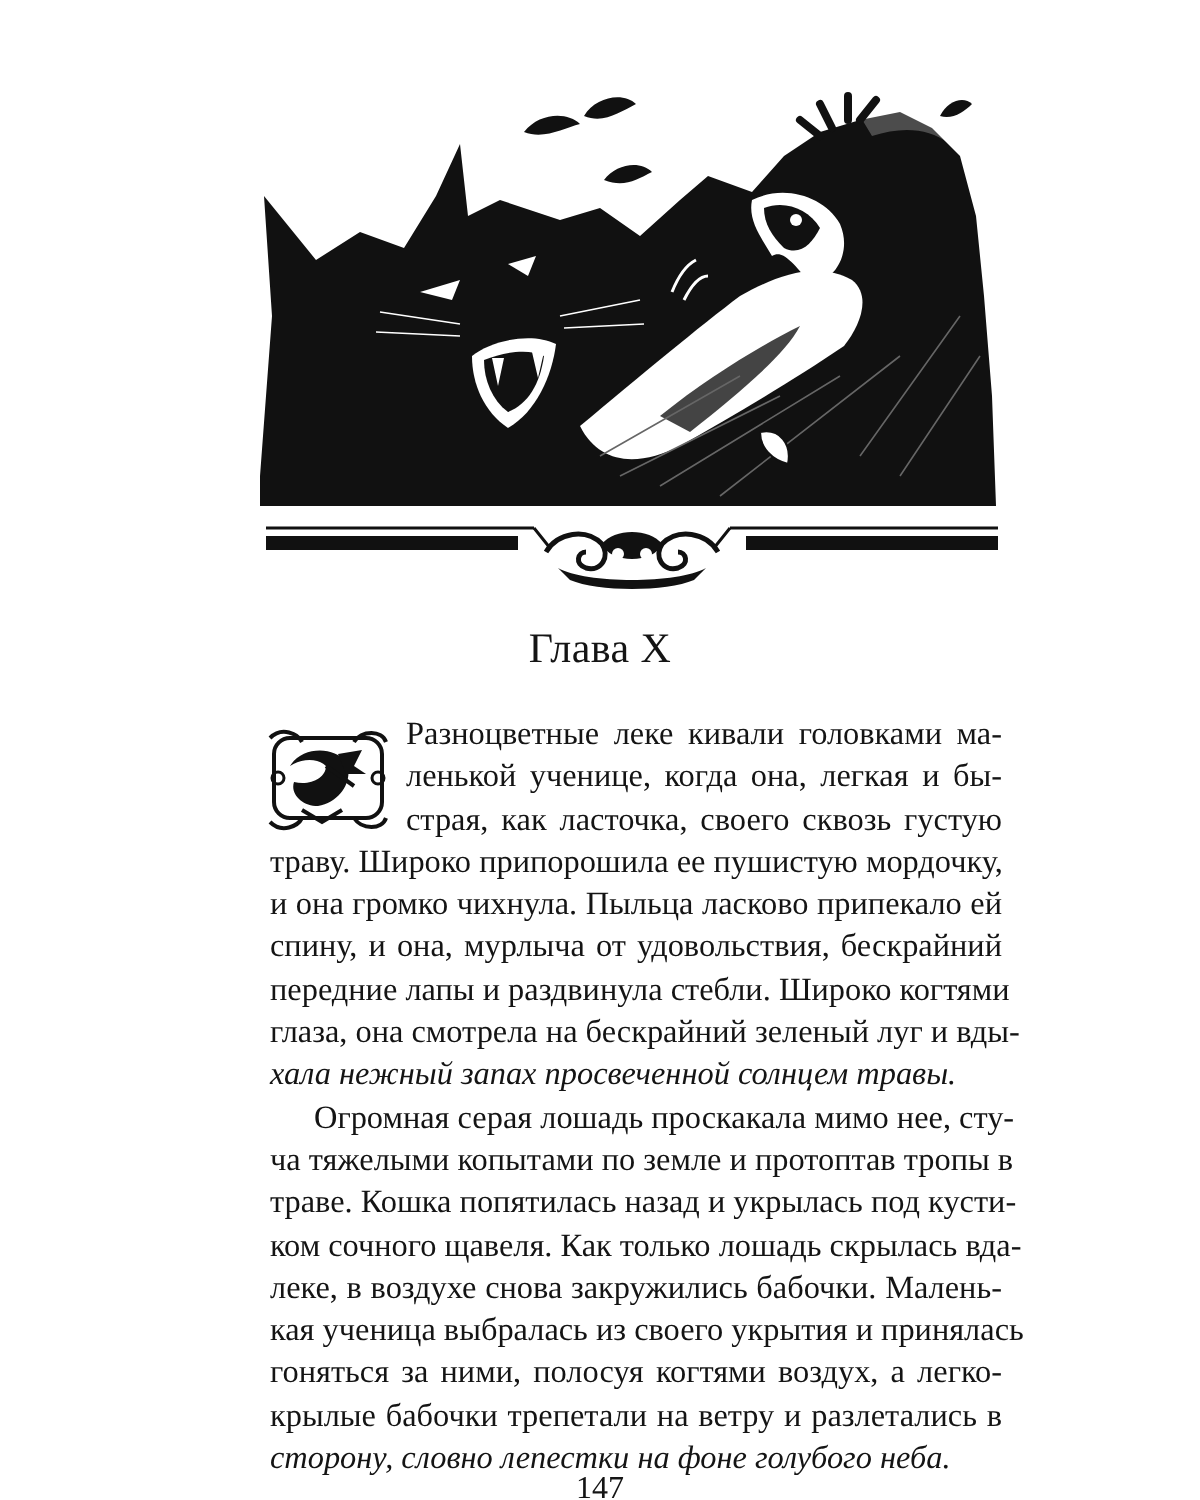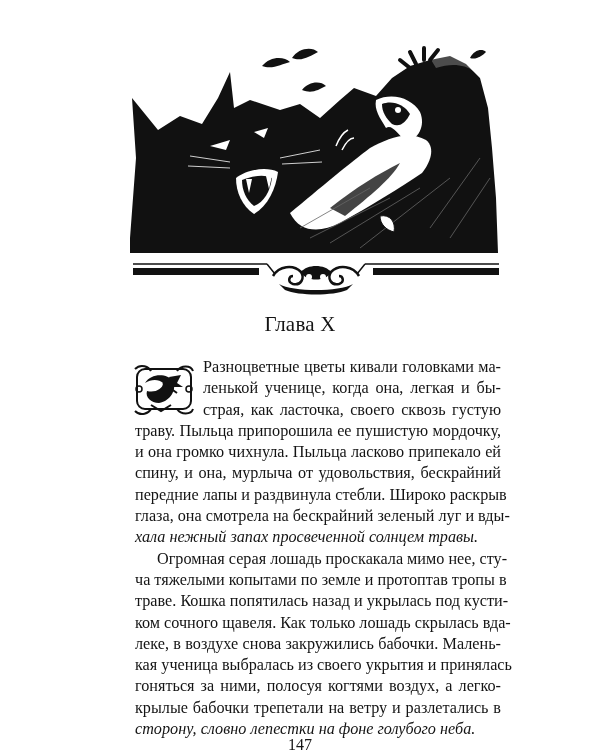"Разноцветные цветы кивали головками ма-" span.line { text: цветы -> леке }
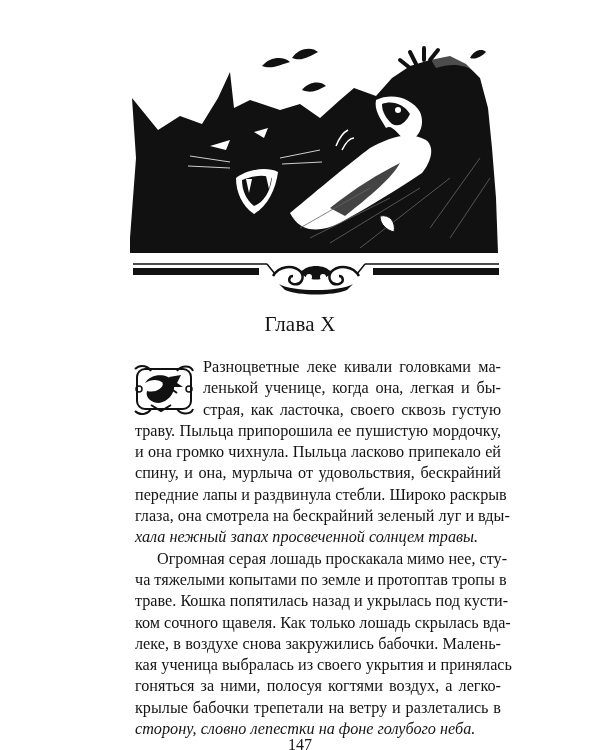"траву. Пыльца припорошила ее пушистую" span.line { text: Пыльца -> Широко }
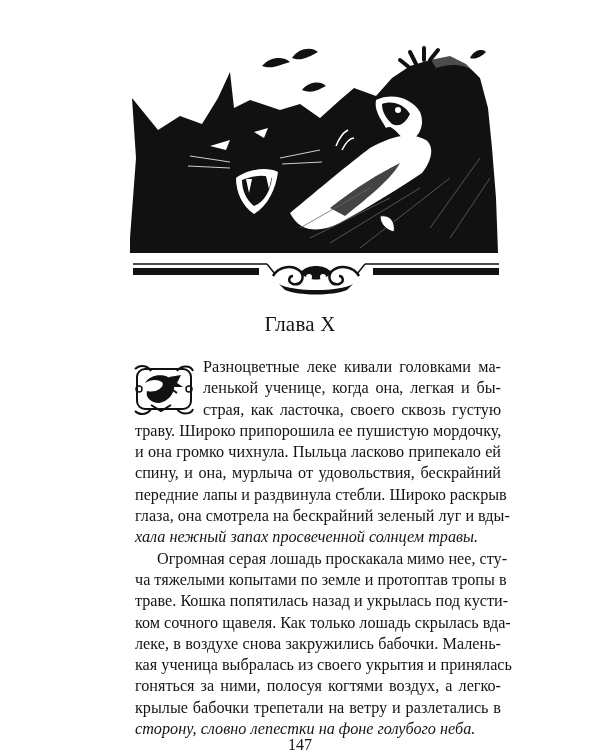"передние лапы и раздвинула стебли." span.line { text: раскрыв -> когтями }
